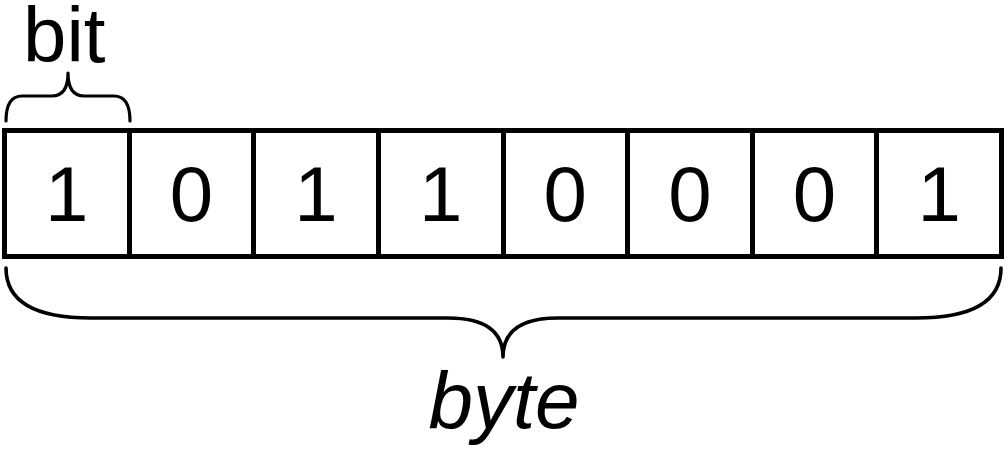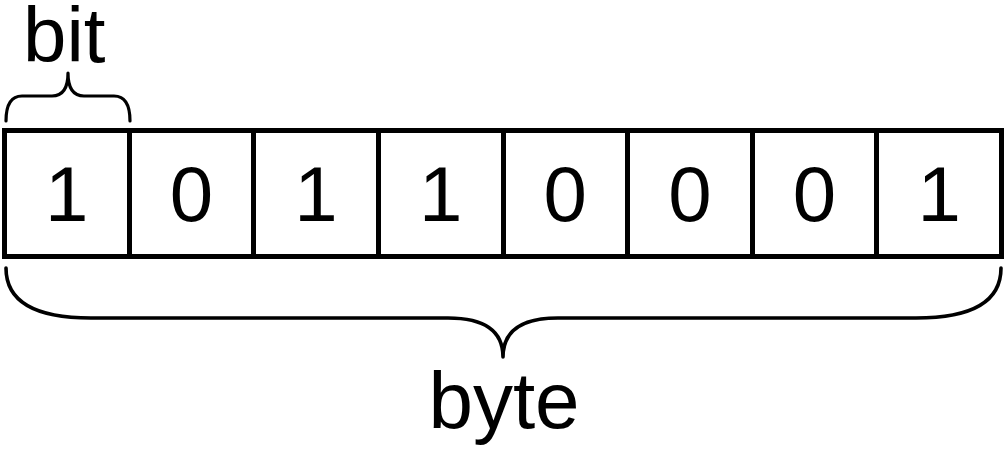"byte" .byte-label { font-style: none -> italic }
